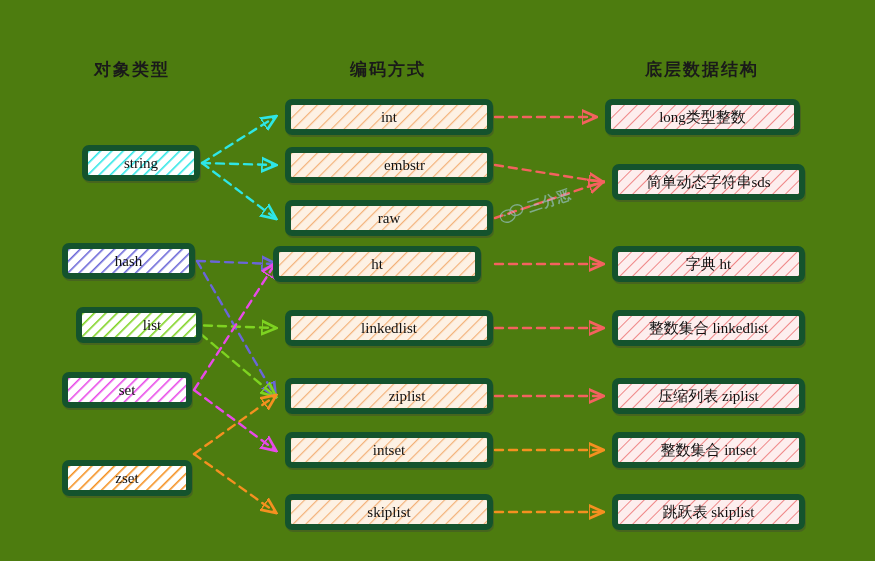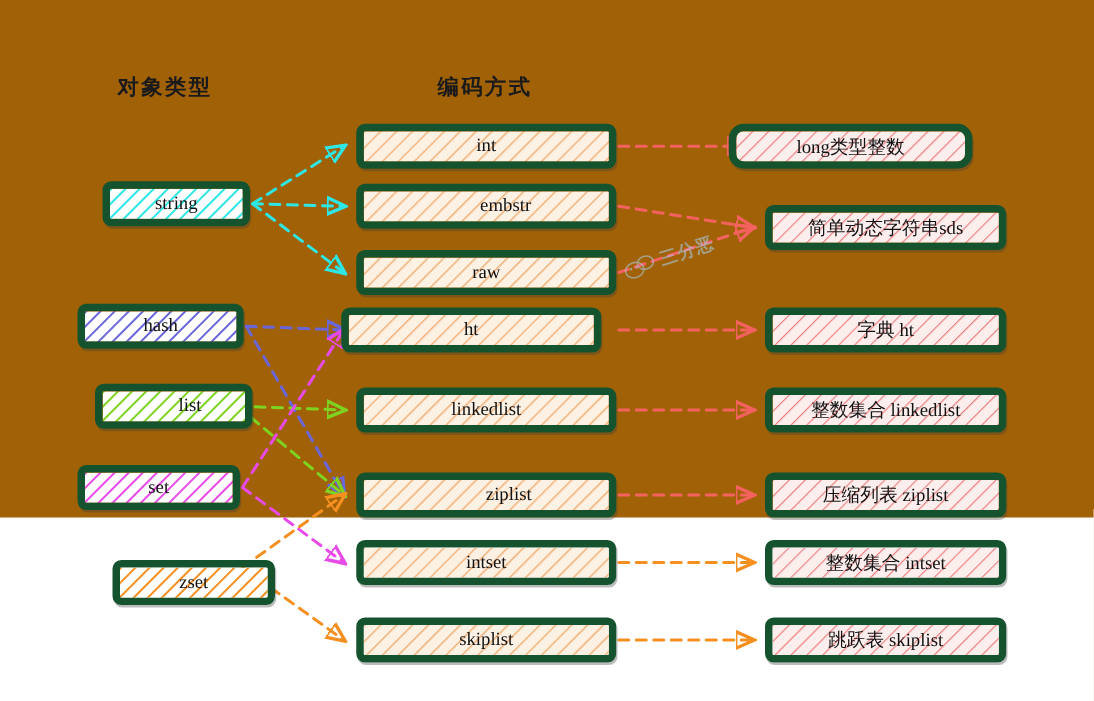"对象类型" #stage { background: #a16207 -> #4d7c0f; height: 414px -> 561px }
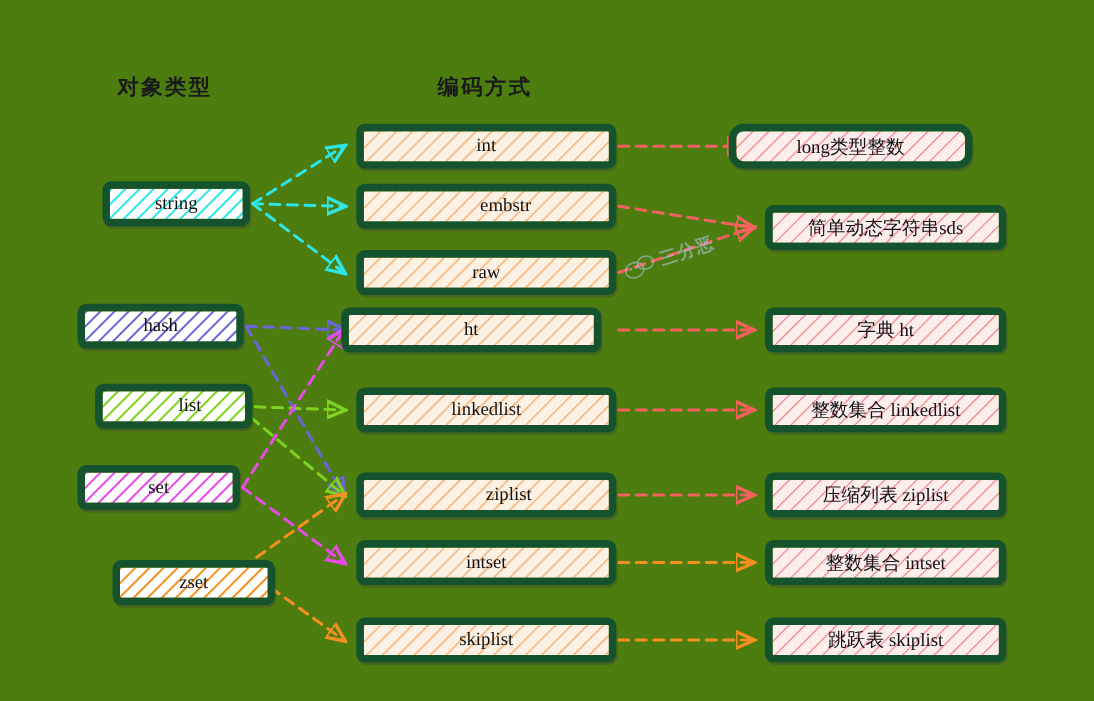"底层数据结构" div.col-header { html: none -> <div>底层数据结构</div> }
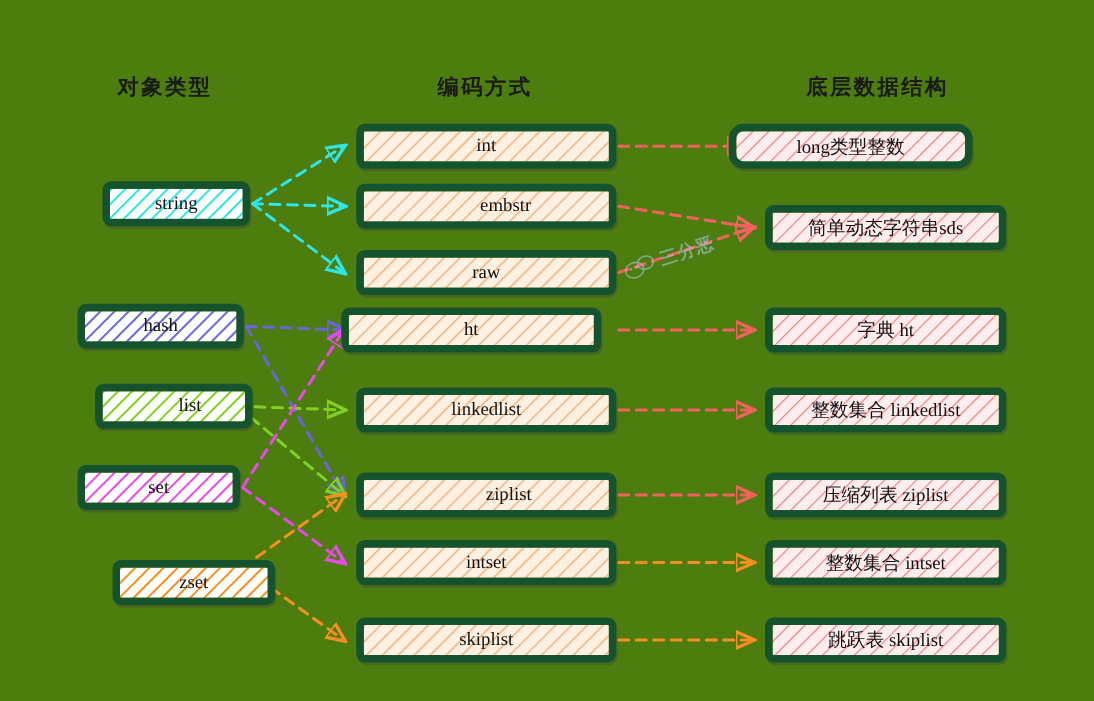"long类型整数" div.node { border-radius: 12px -> none; left: 583px -> 605px }
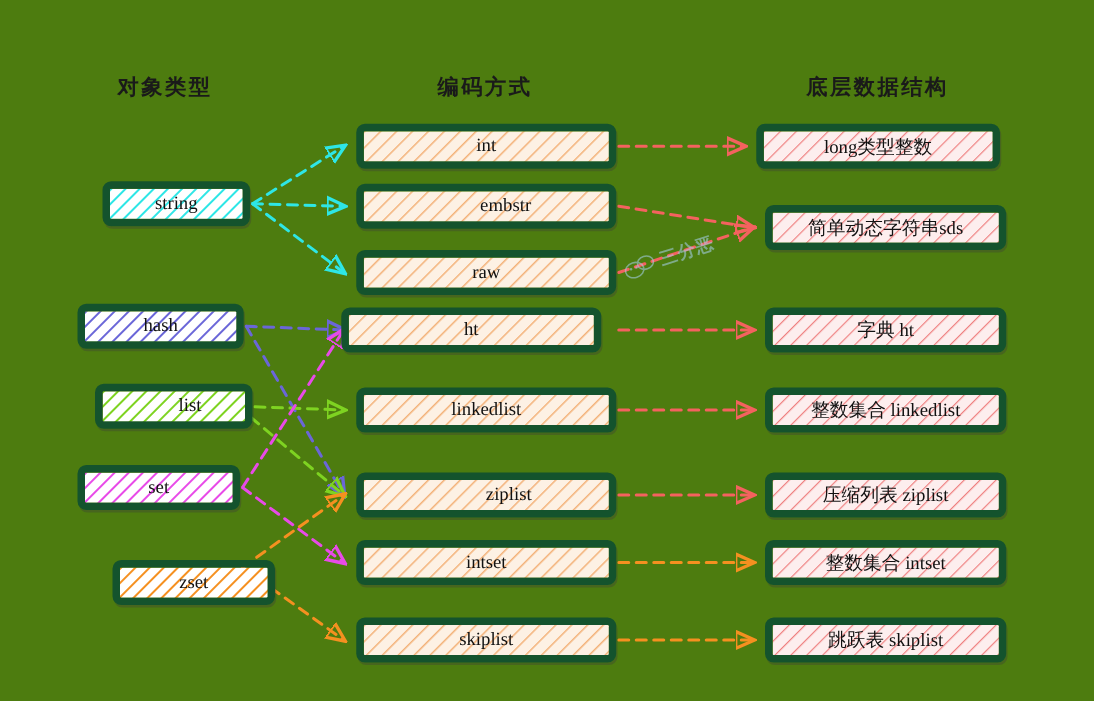"zset" div.node { margin-left: 28px -> none; top: 448px -> 460px }
